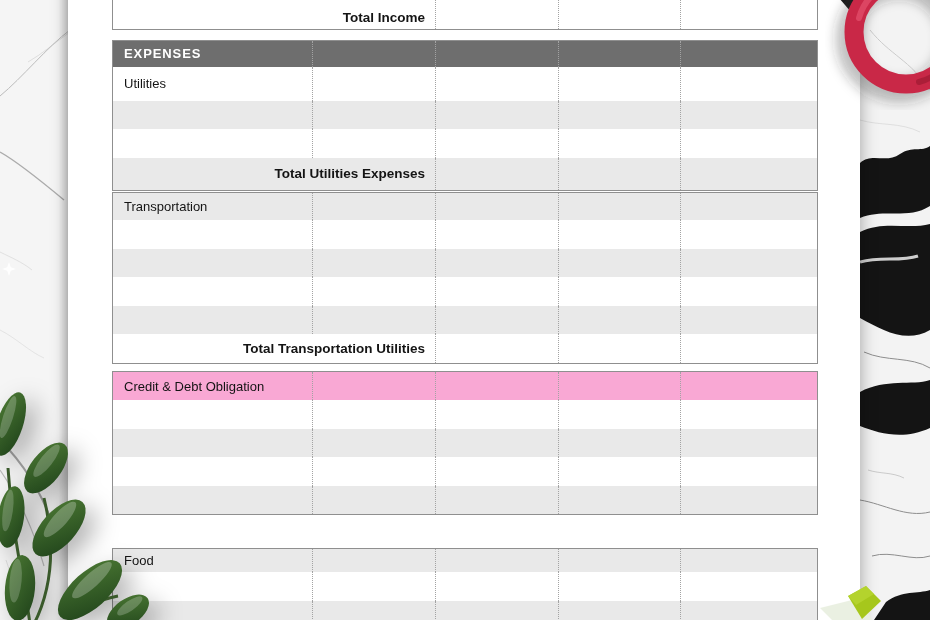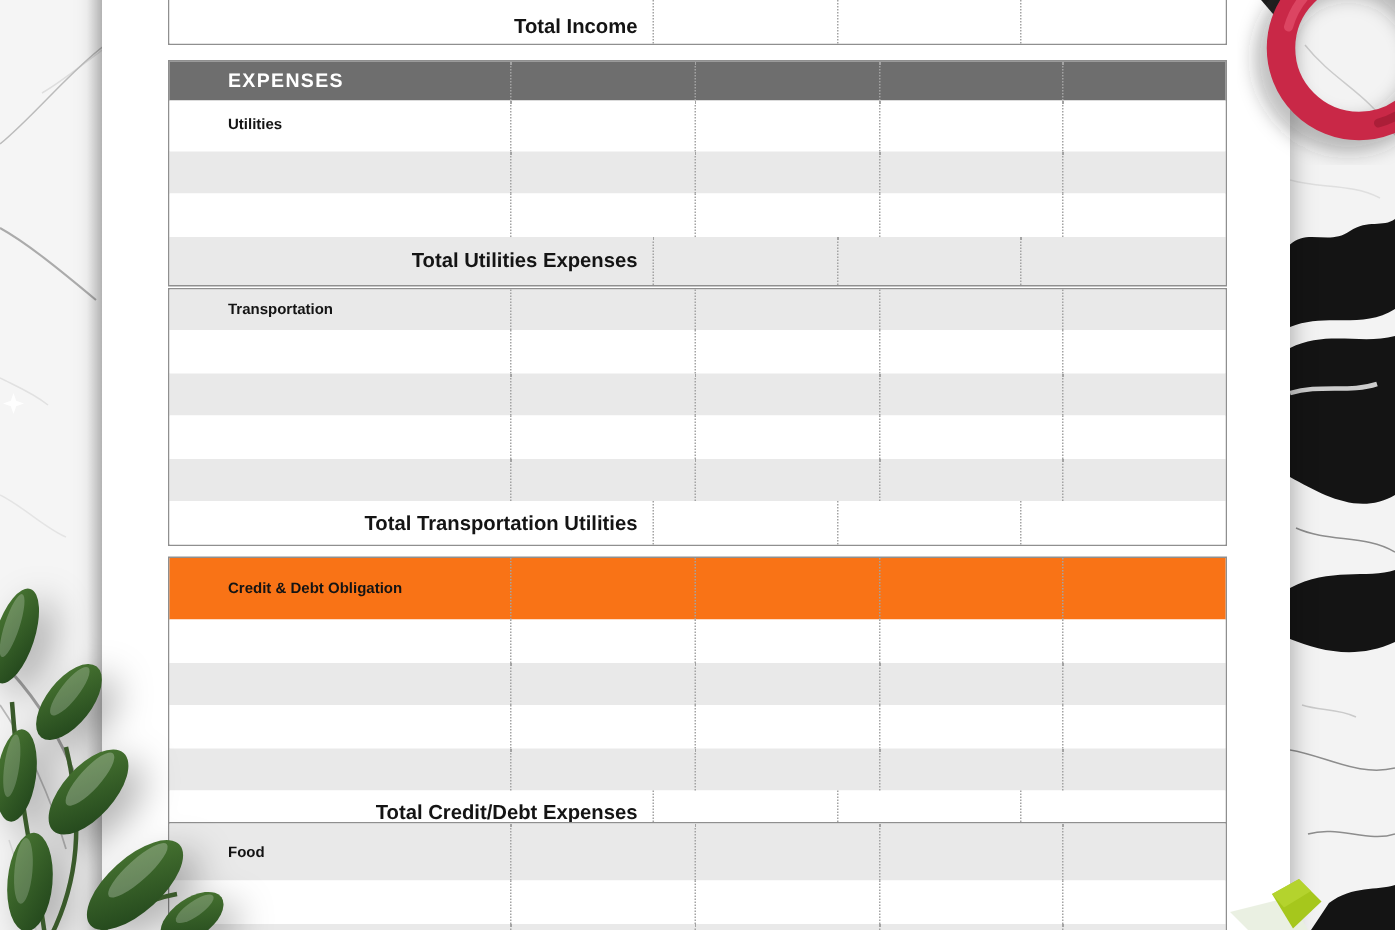"EXPENSES" .c1 { margin-left: 28px -> none }
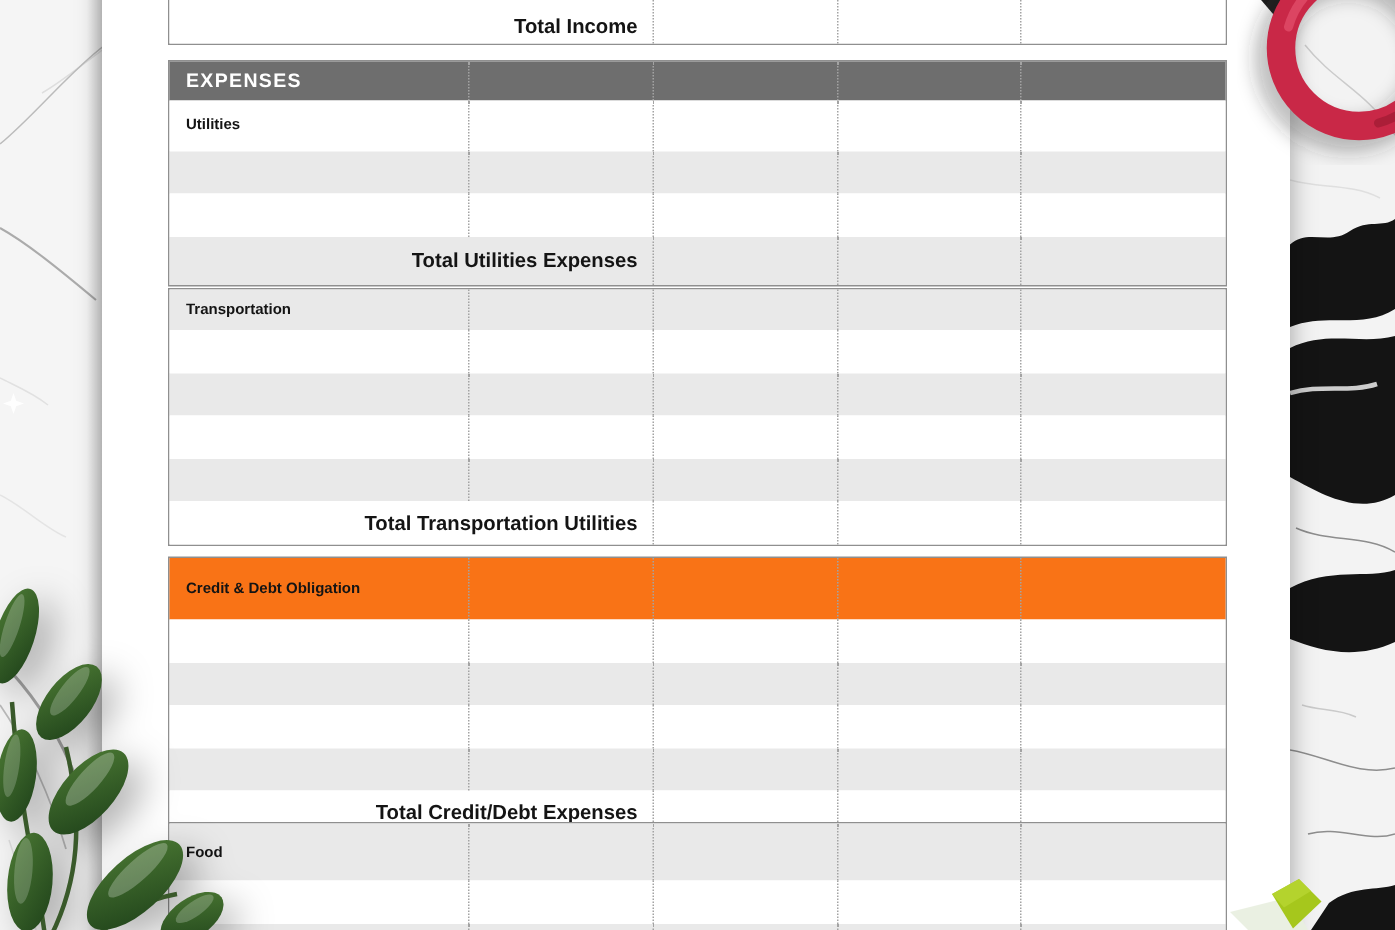"Utilities" .sec-name { font-size: 10px -> 13px; font-weight: bold -> normal }
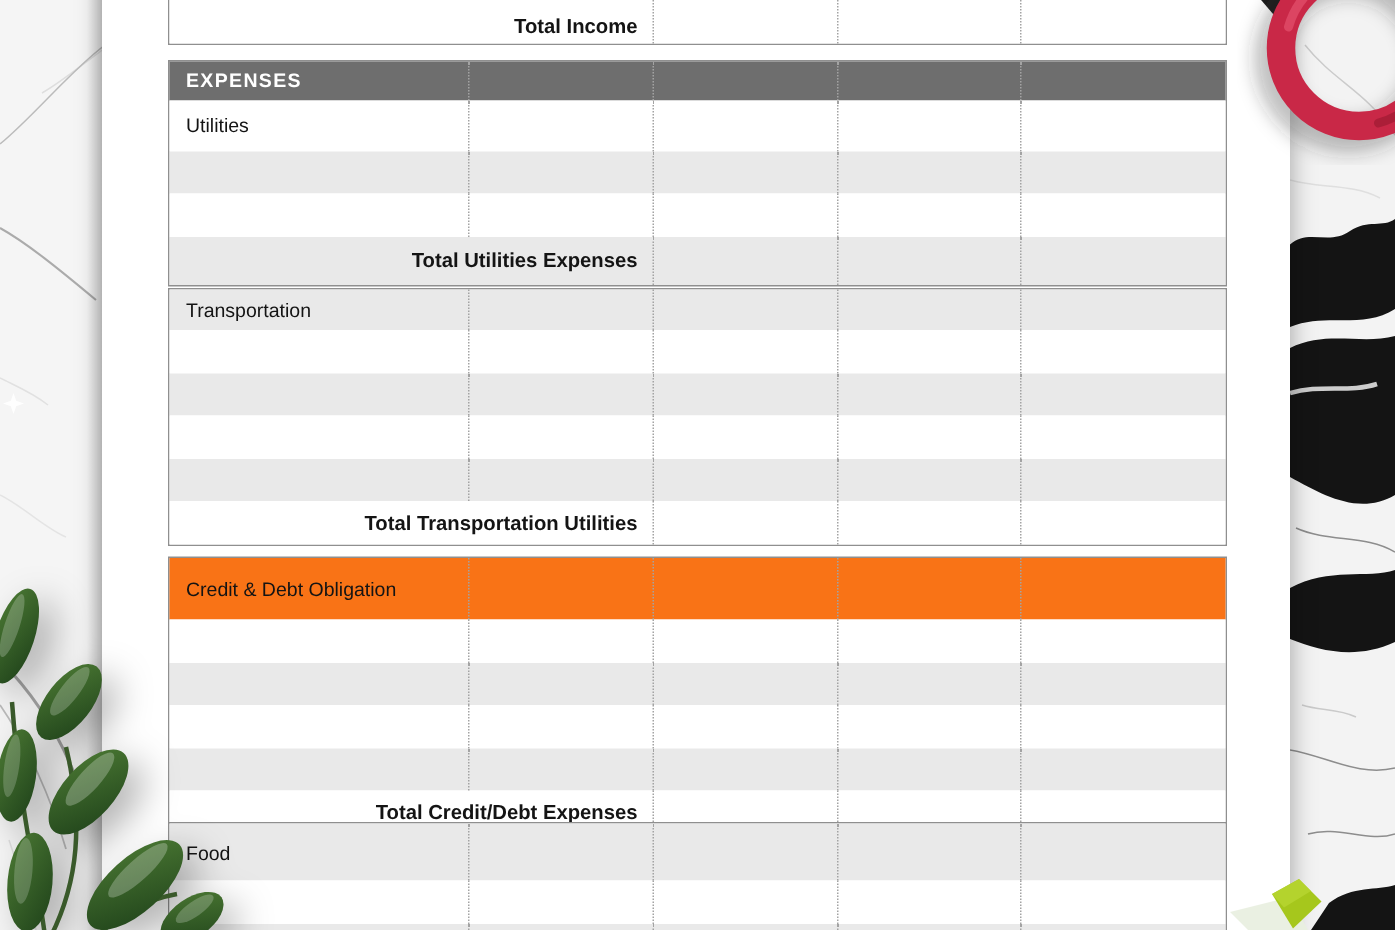"Credit & Debt Obligation" div.row { background: #f97316 -> #f9a8d4; height: 41px -> 28px }
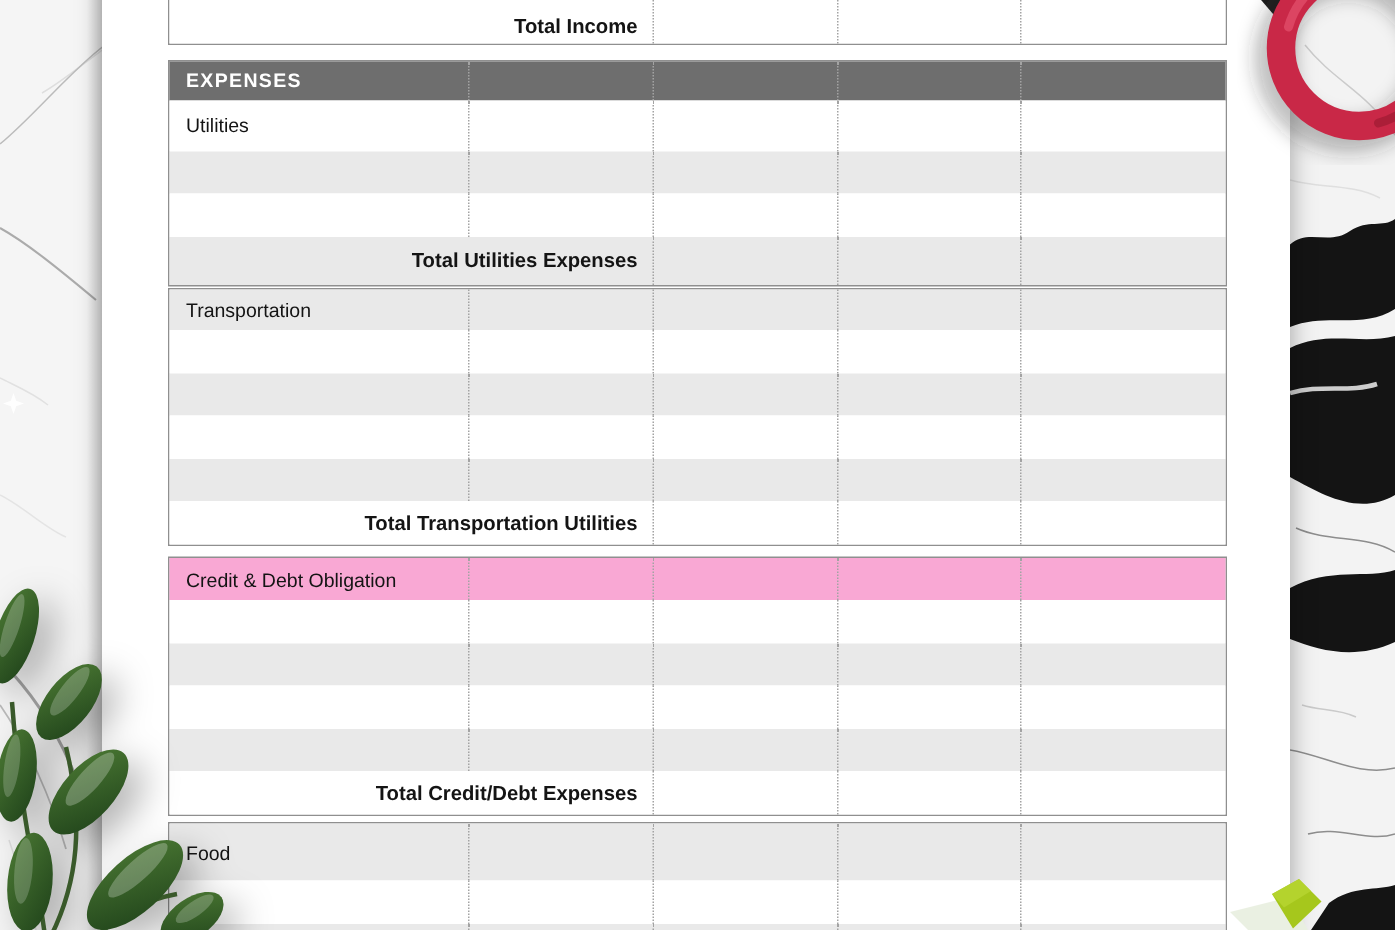"Total Credit/Debt Expenses" div.row { html: <div> <div>Total Credit/Debt Expenses</div> <div></div> <div></div> <div></div> </div> -> none }
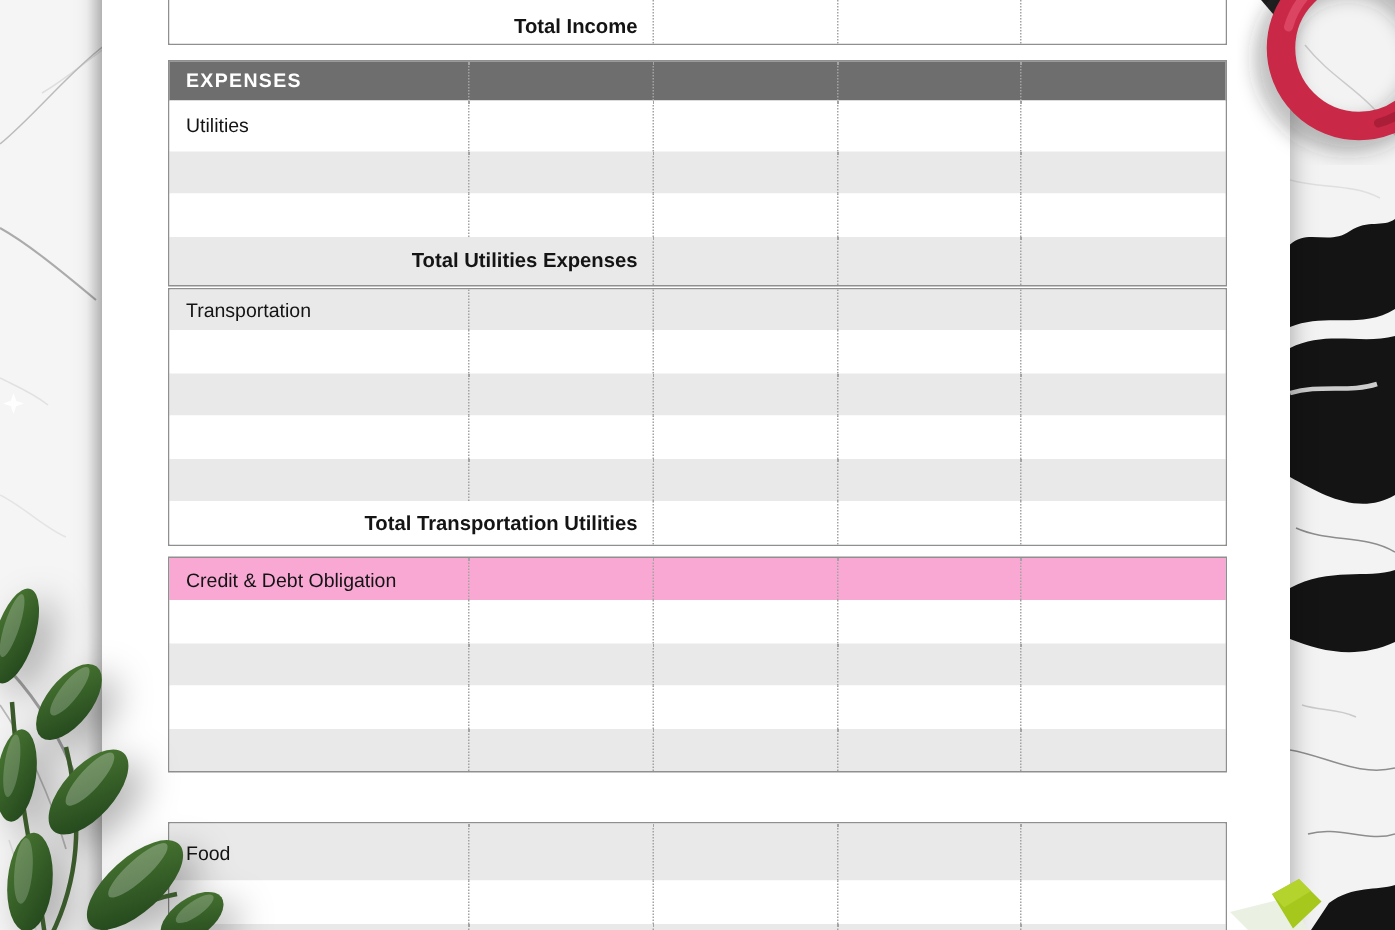"Food" div.row { height: 38px -> 23px }
